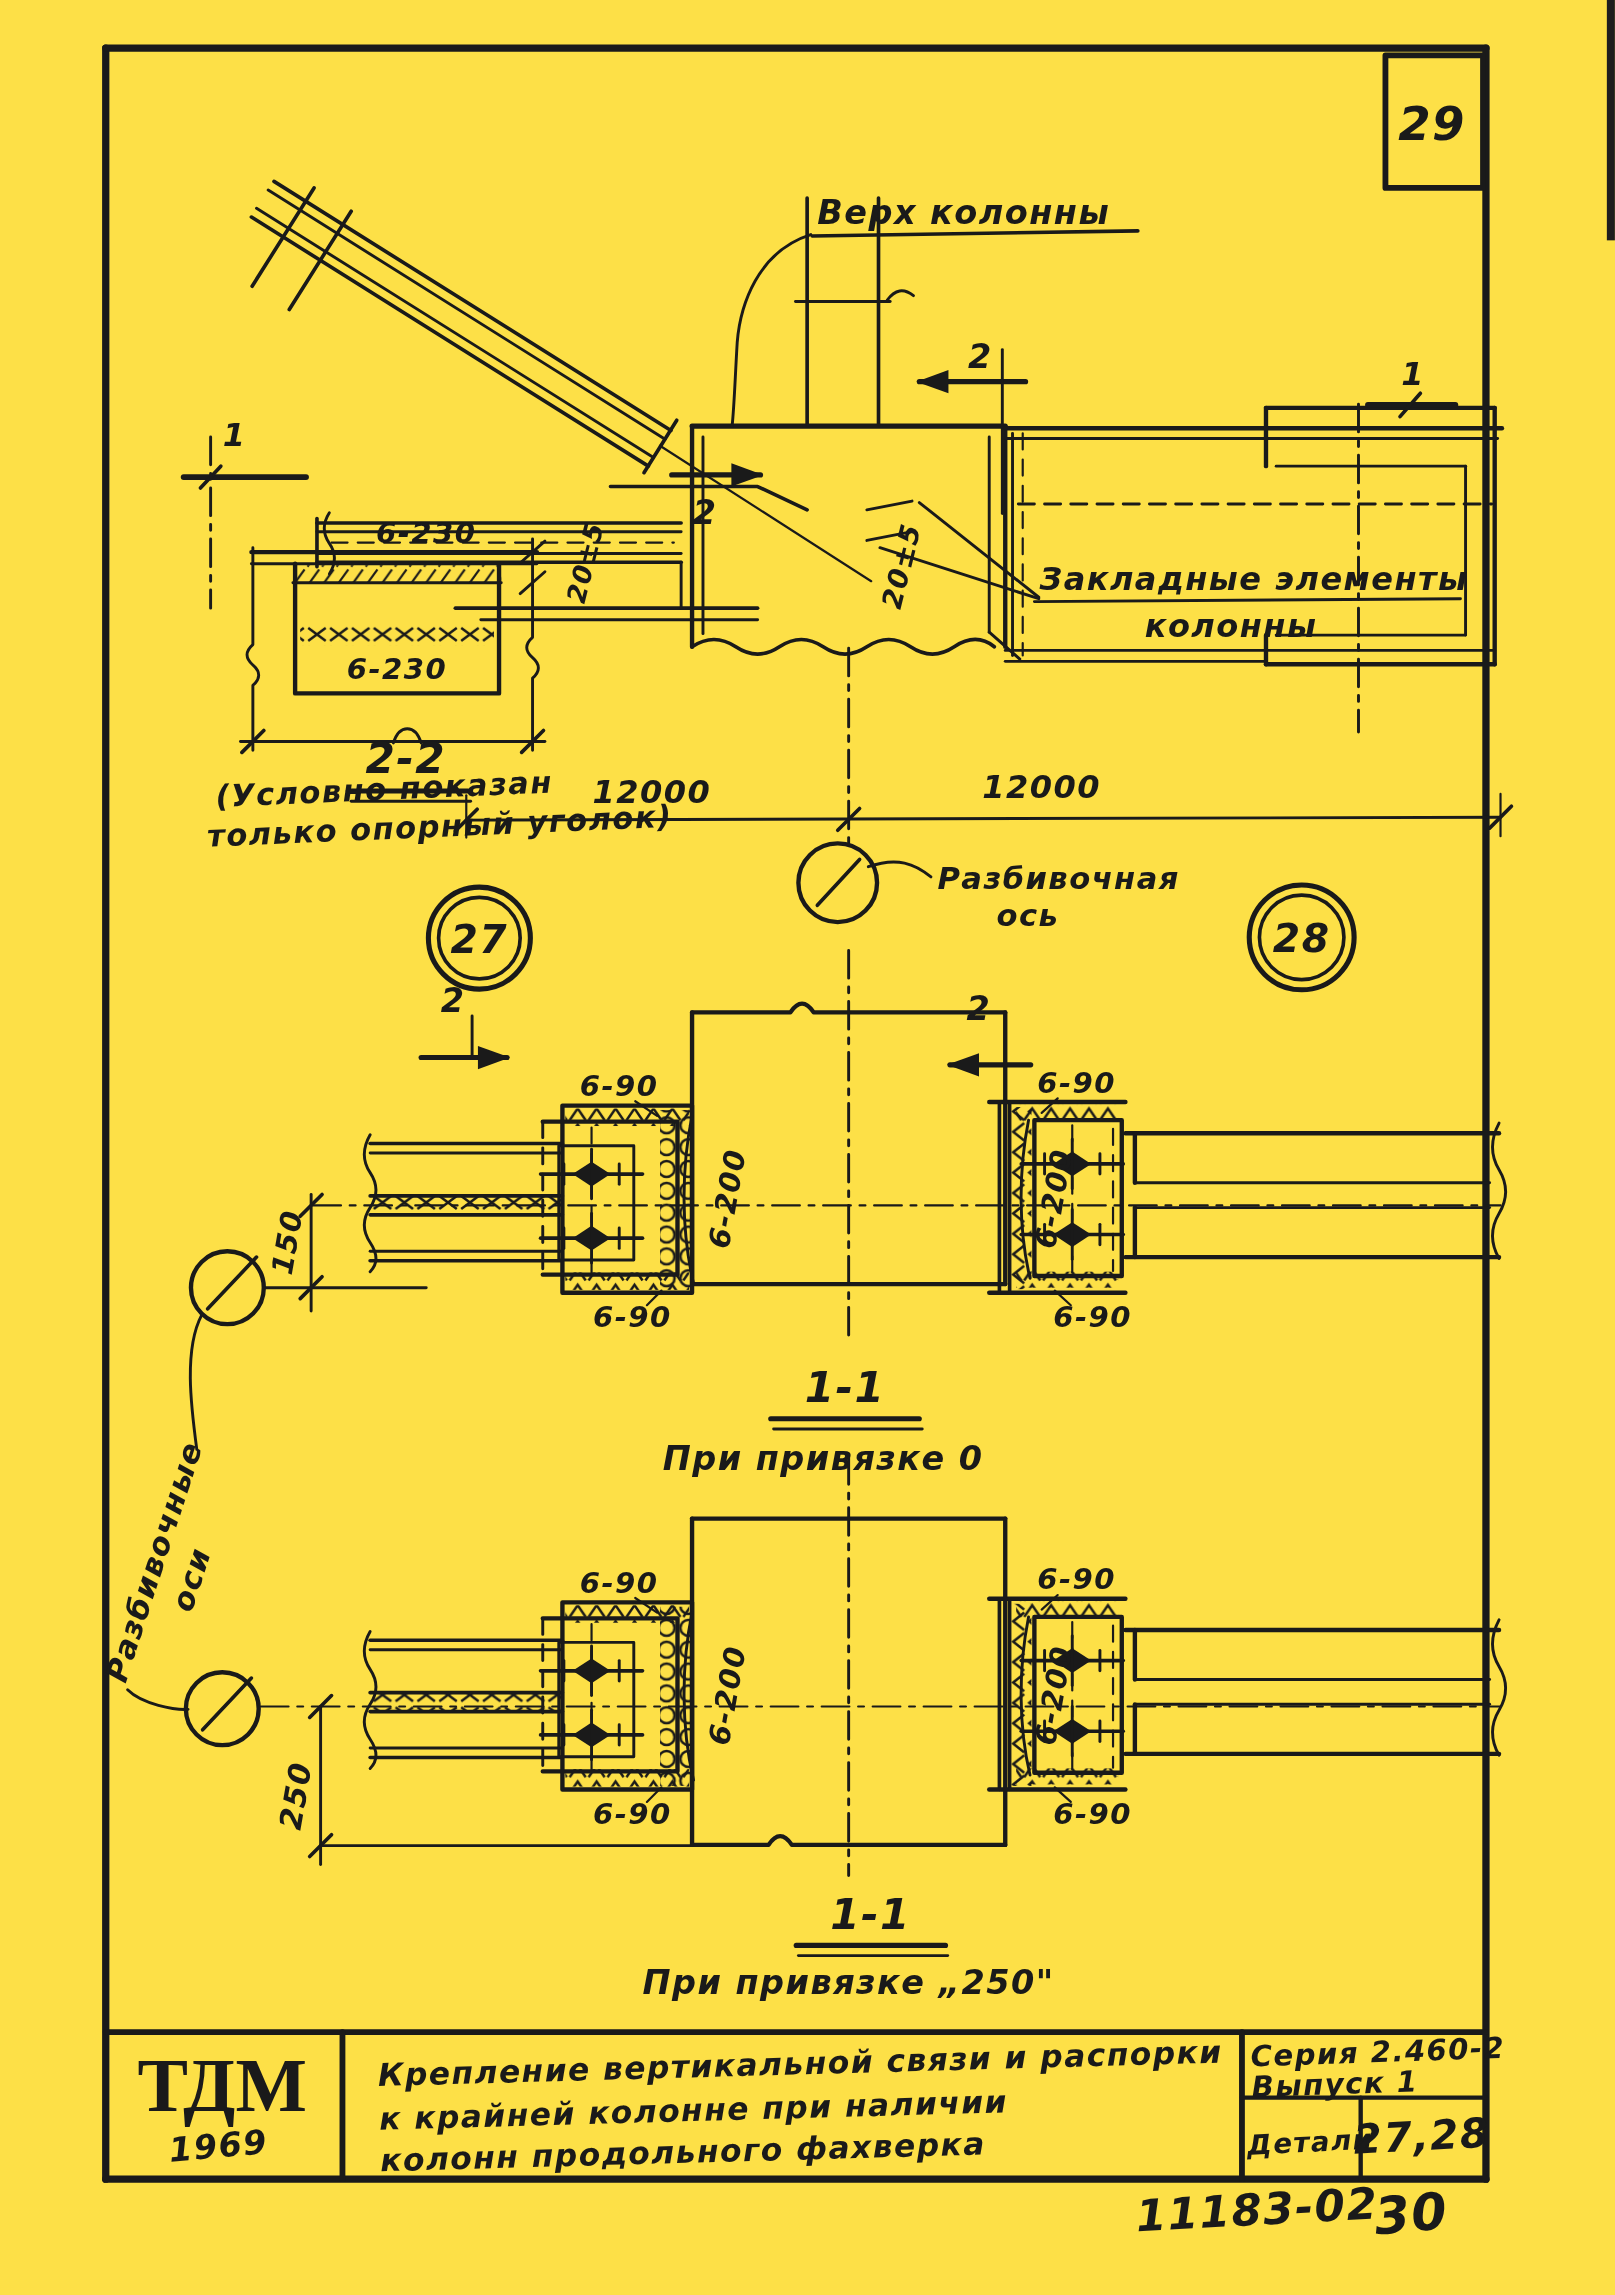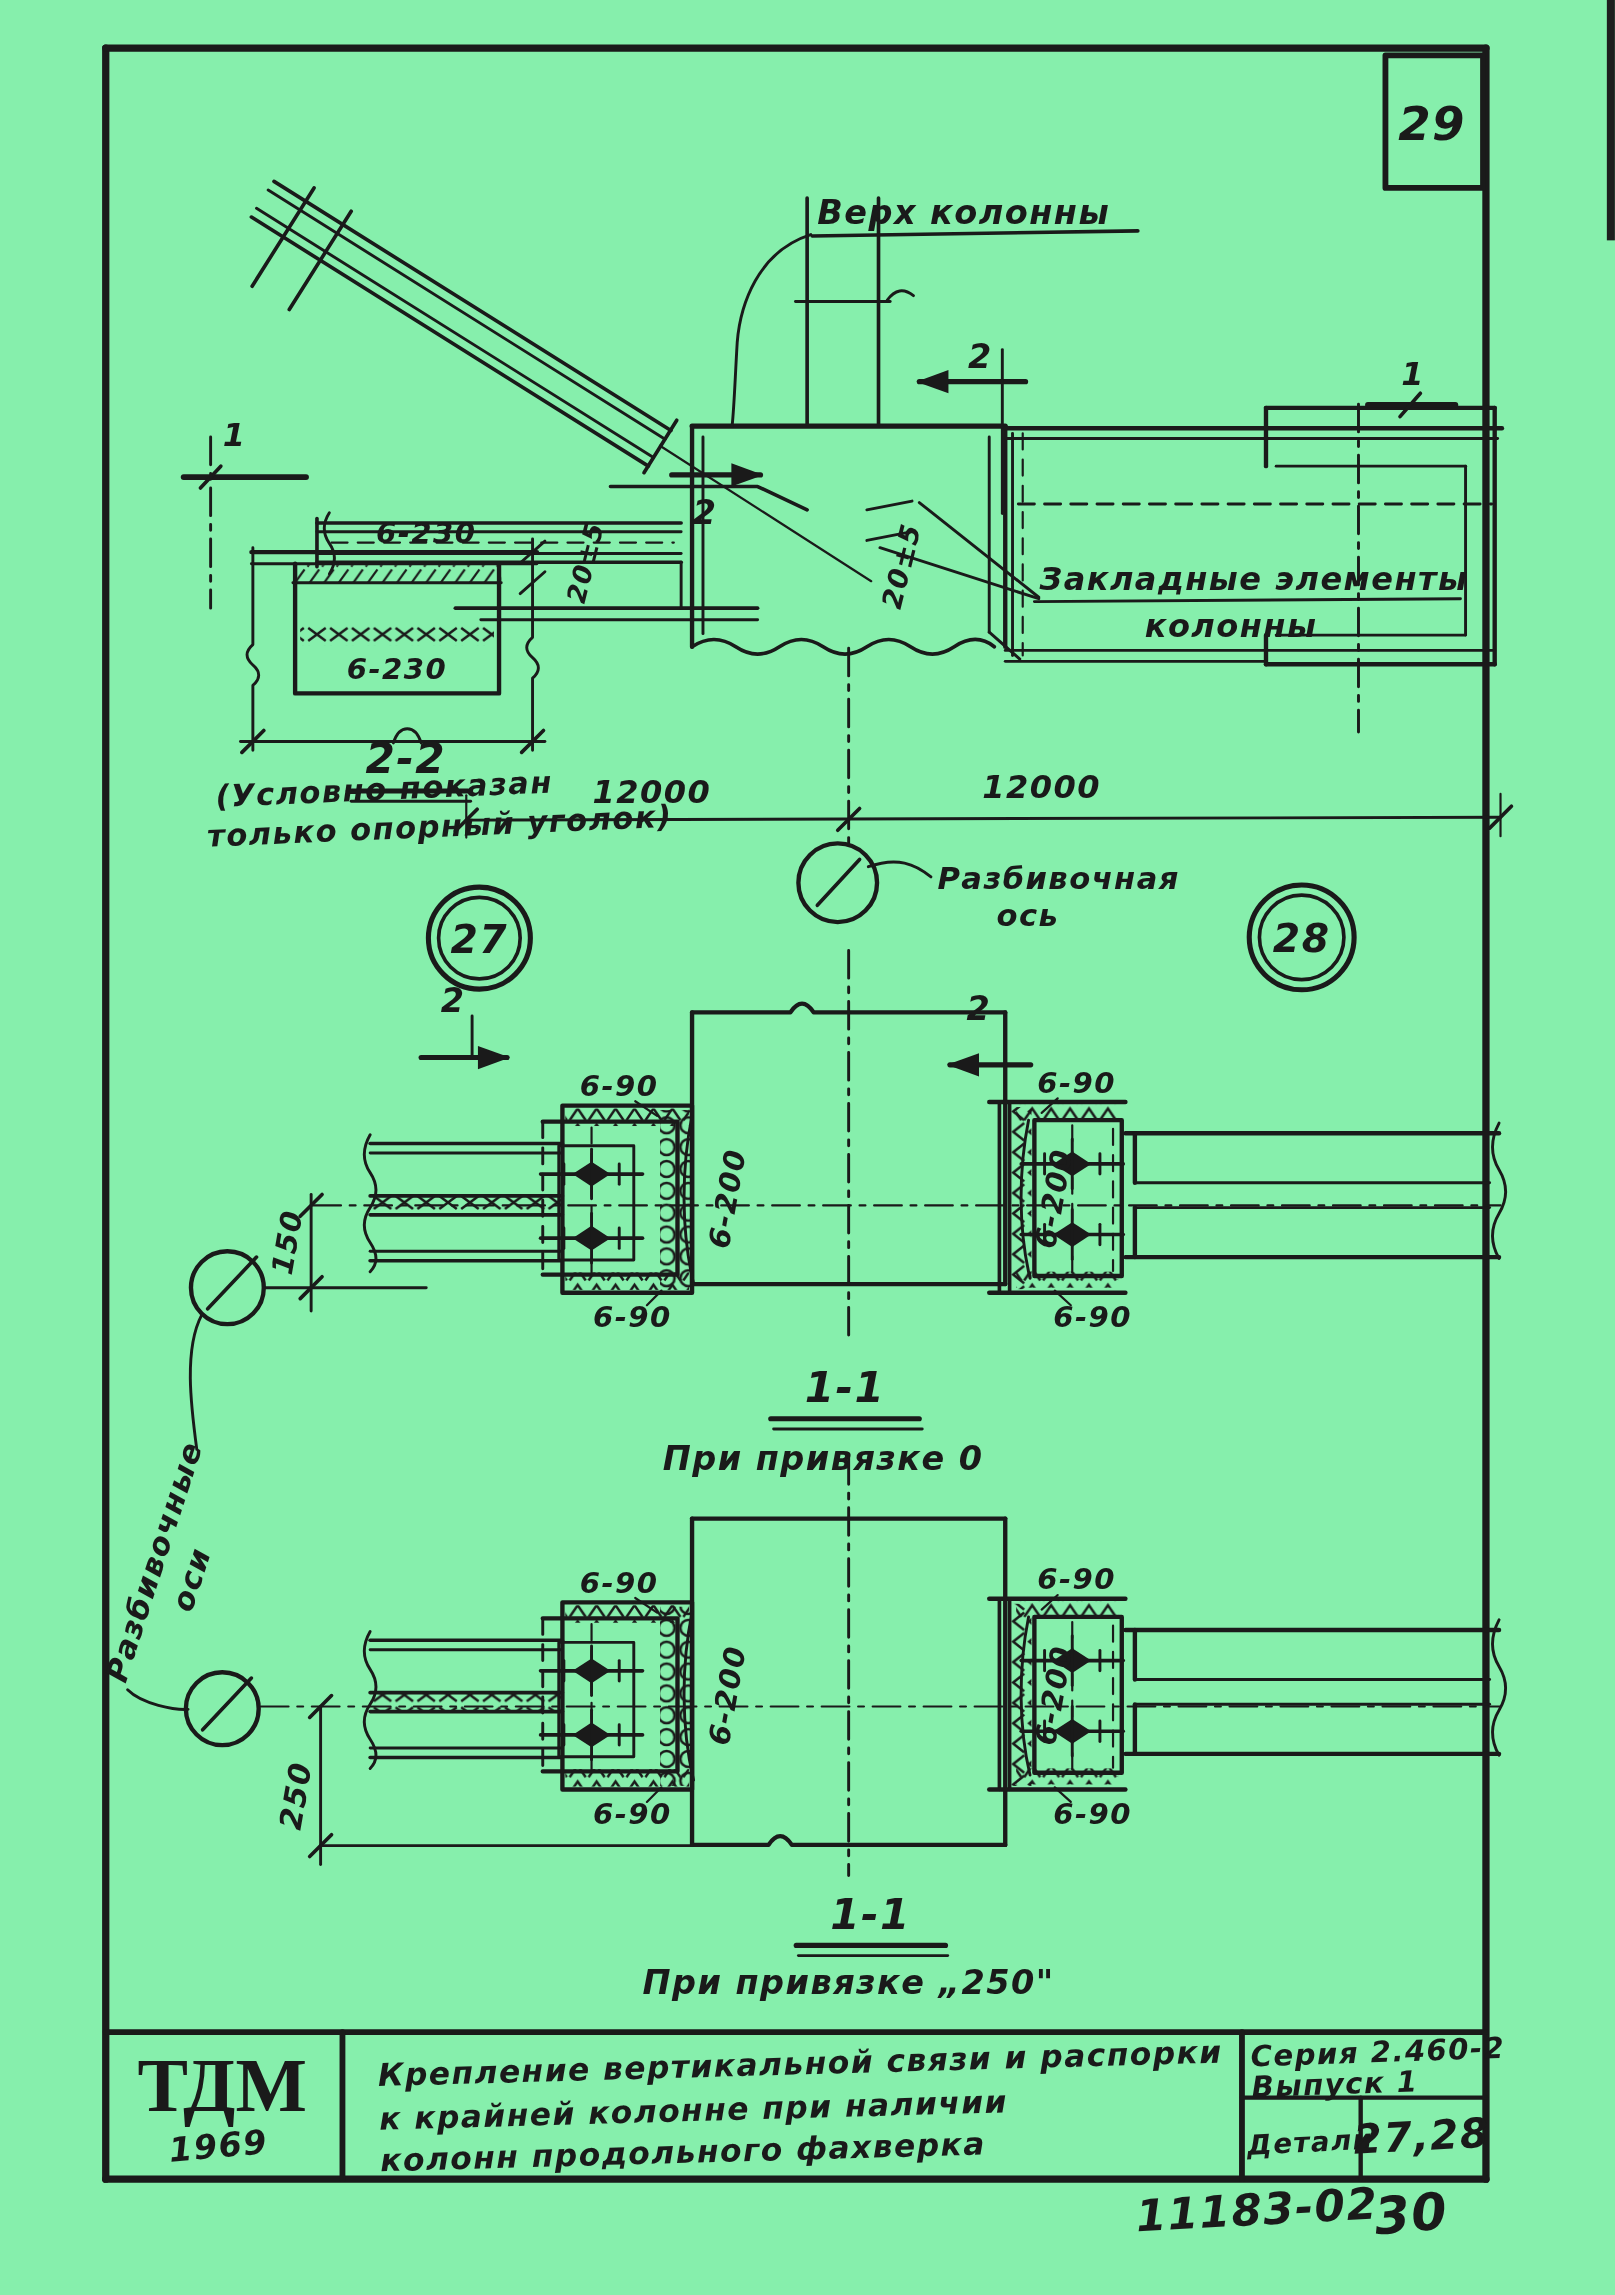"29" .sheet { background: #86efac -> #fde047 }
